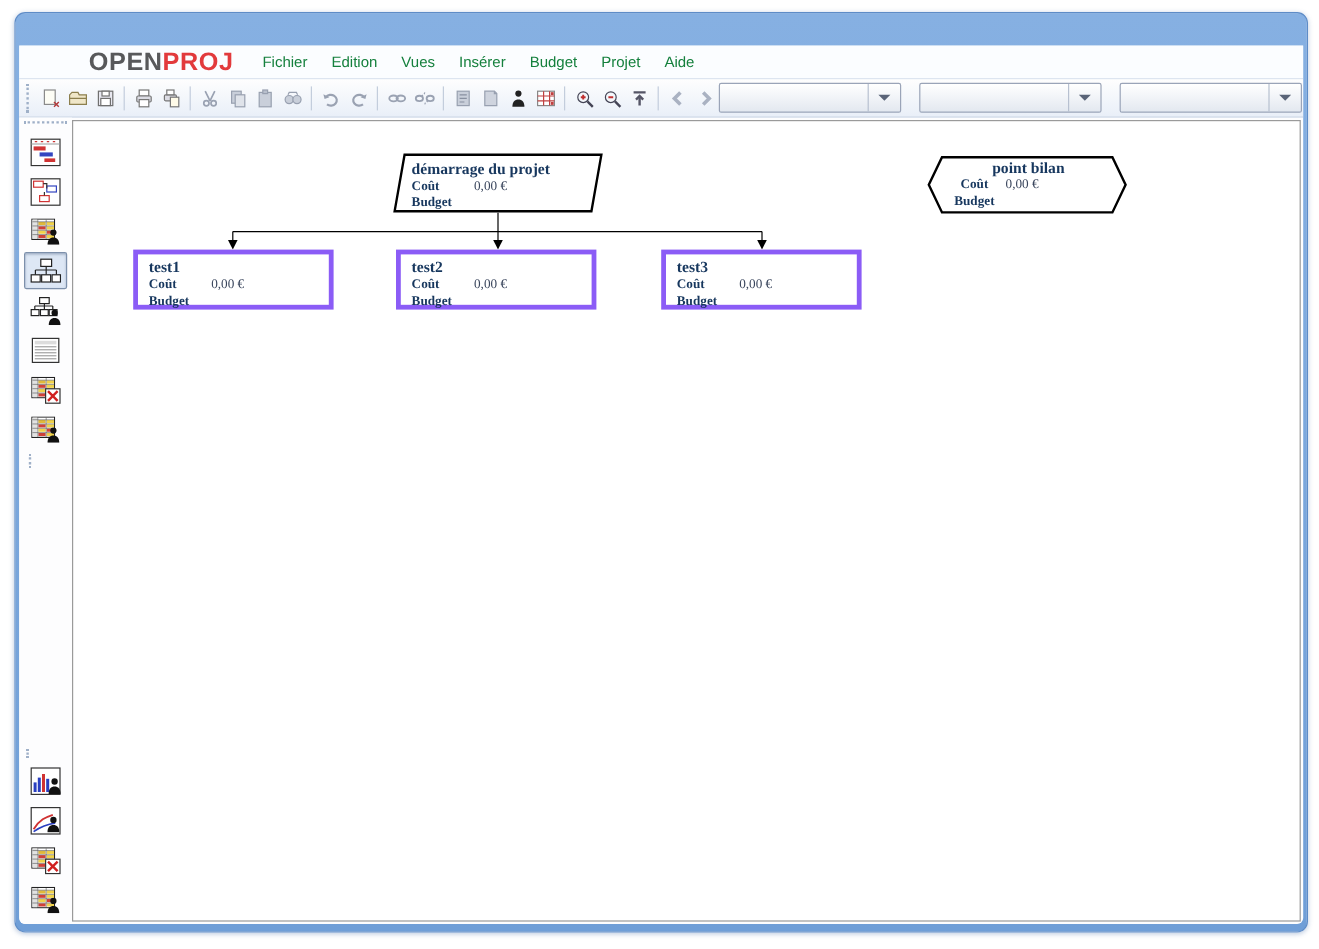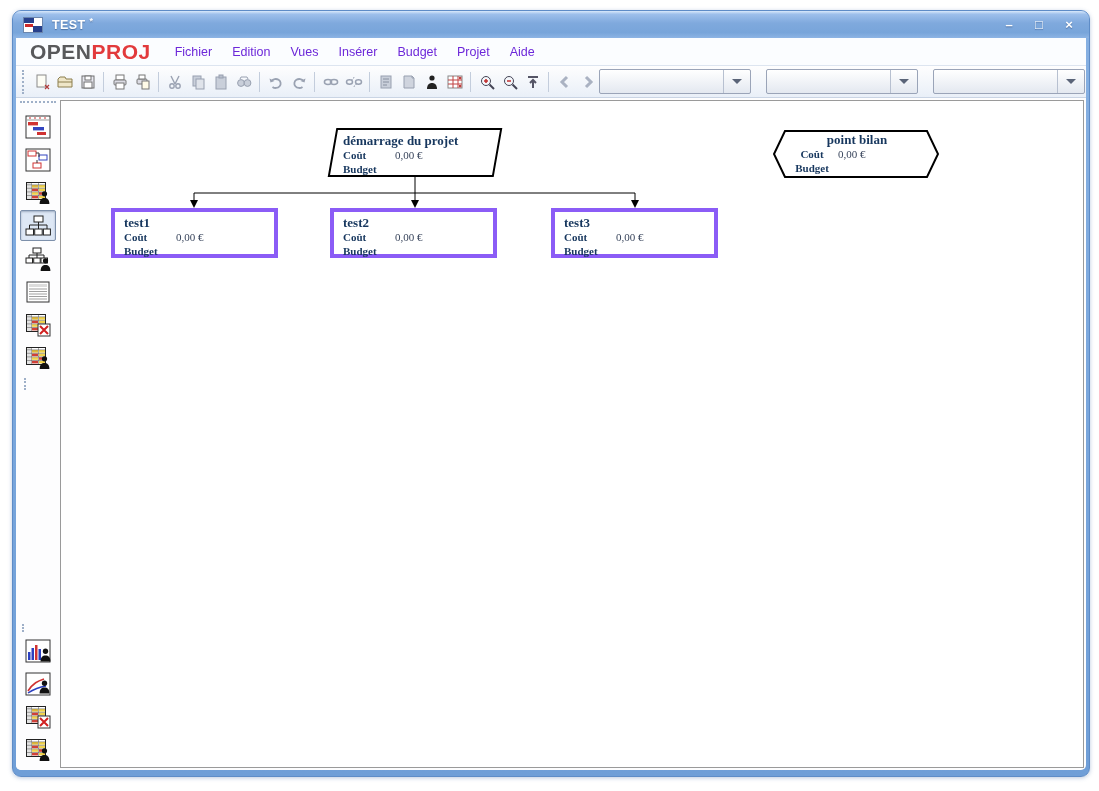"TEST *" div.titlebar { html: <div> <div> <span></span> <span></span> <span></span> </div> <div><span>TEST</span> <sup>*</sup></div> <div> <div><span>–</span></div> <div><span>□</span></div> <div><span>×</span></div> </div> </div> -> none }
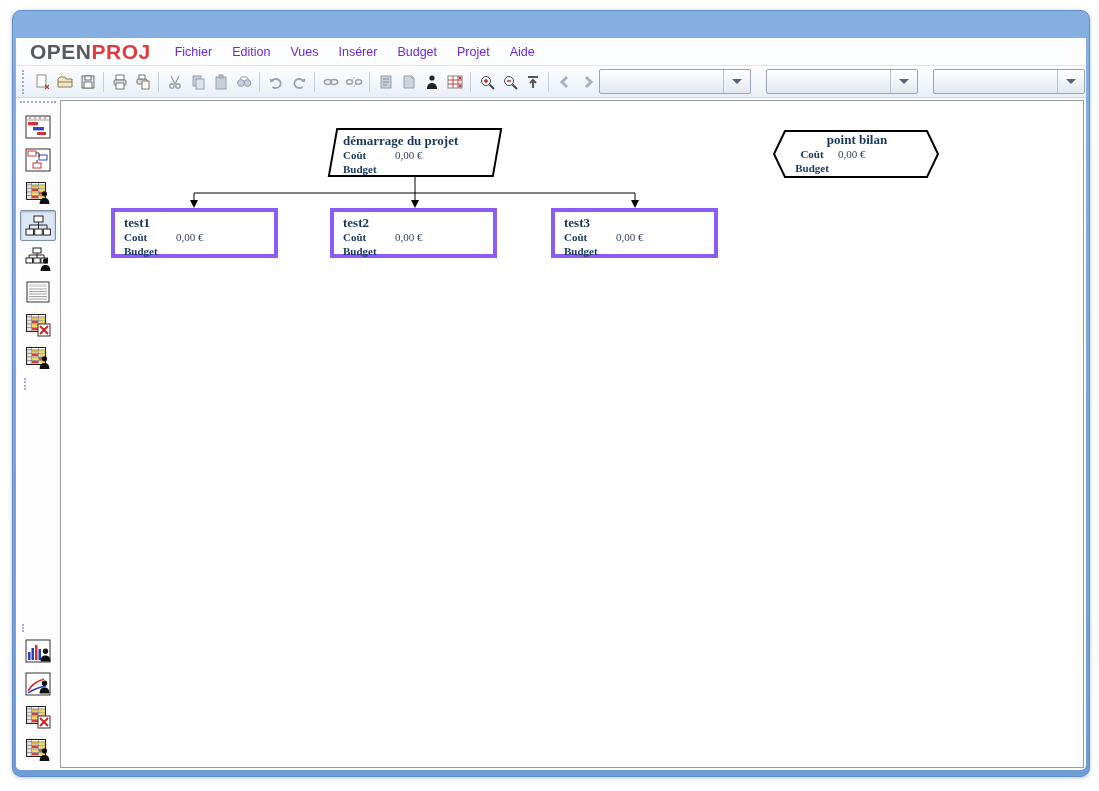"OPENPROJ" .brand { margin-left: none -> 44px }
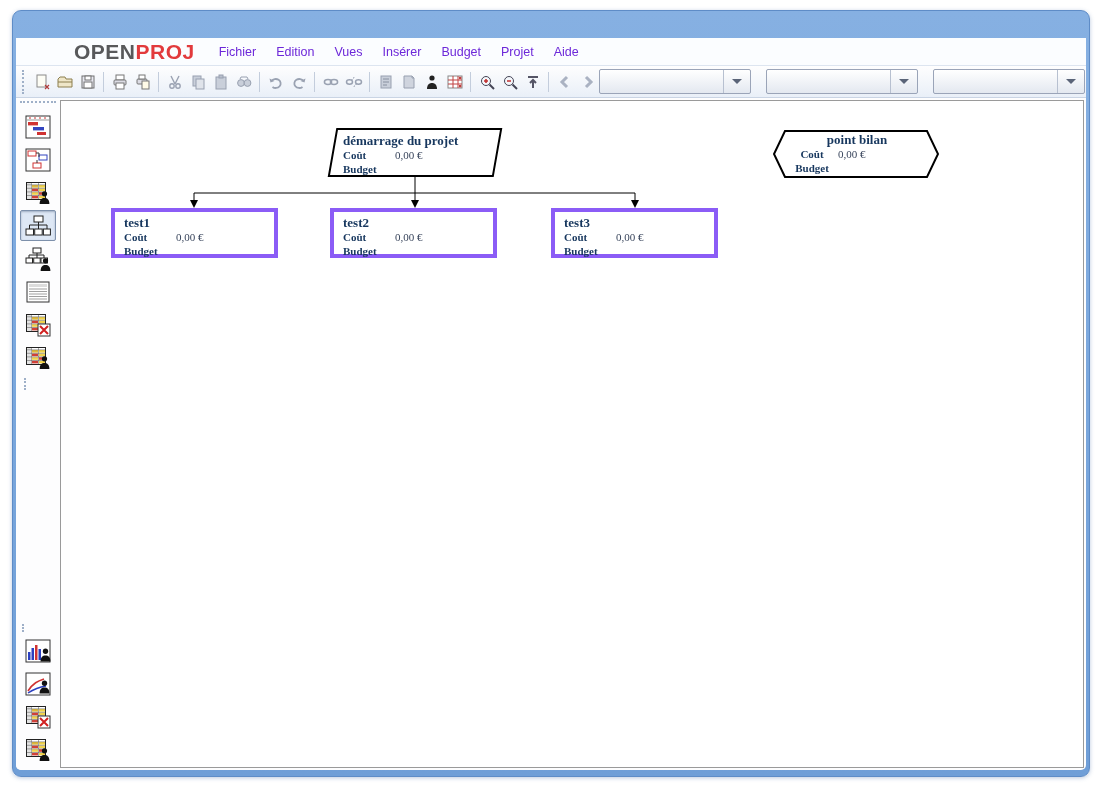"Fichier" .menu-item { color: #6d28d9 -> #15803d }
